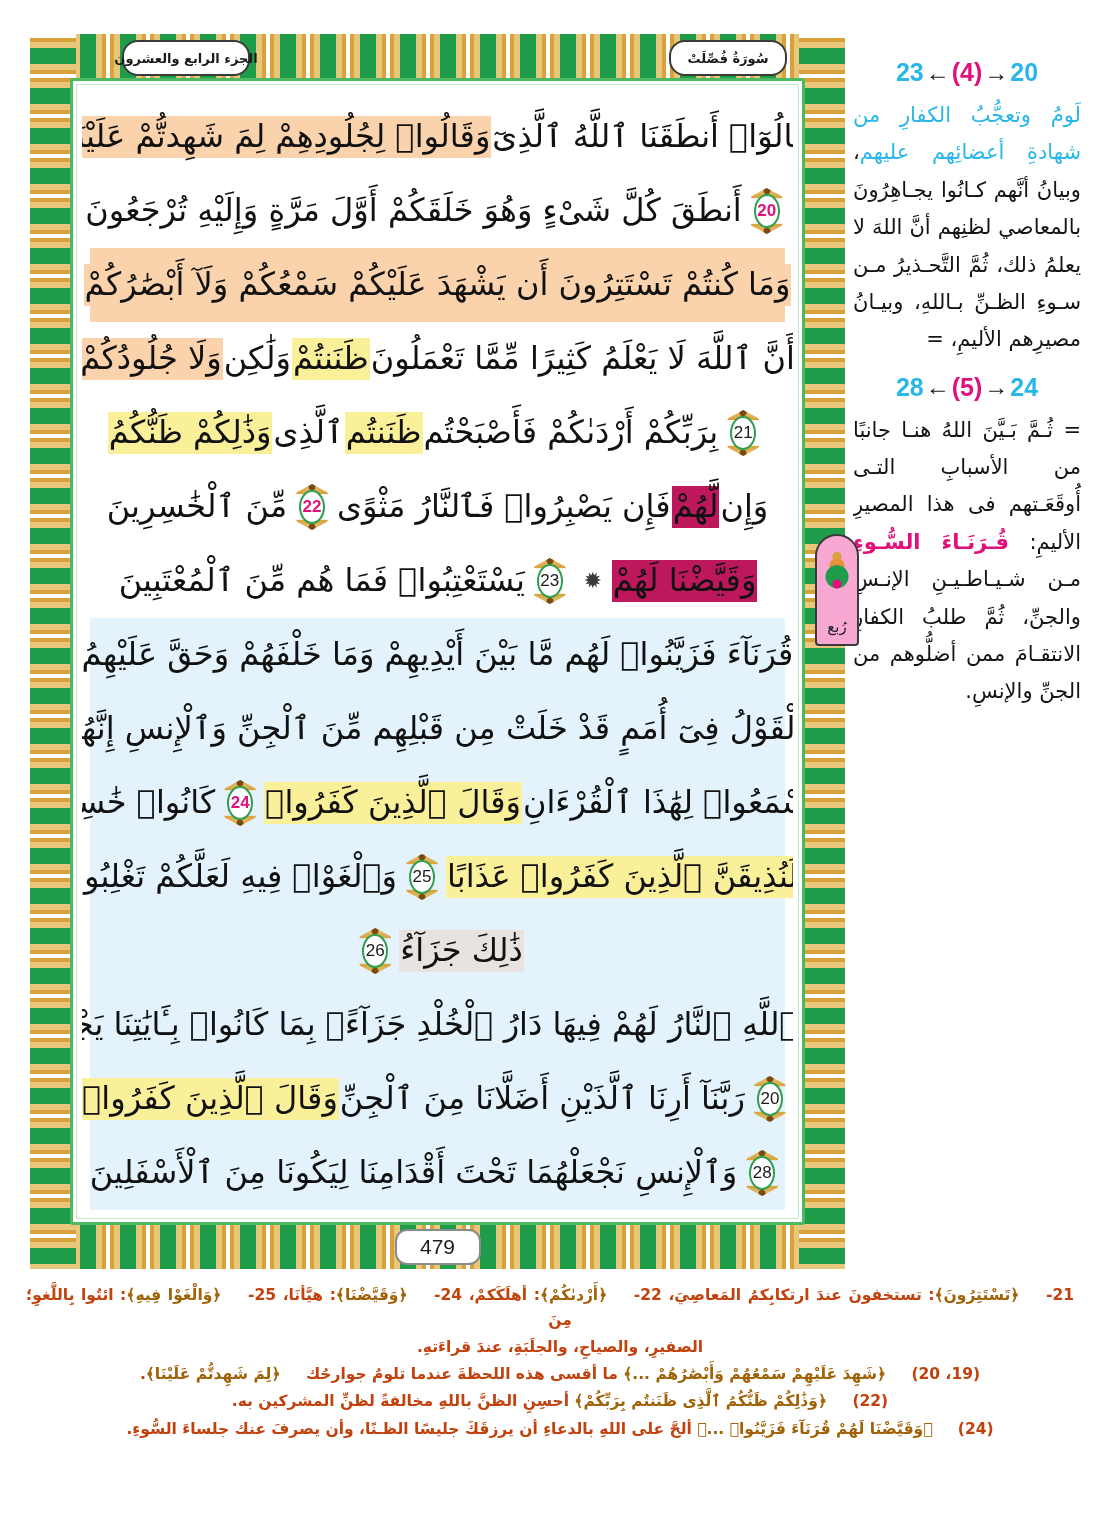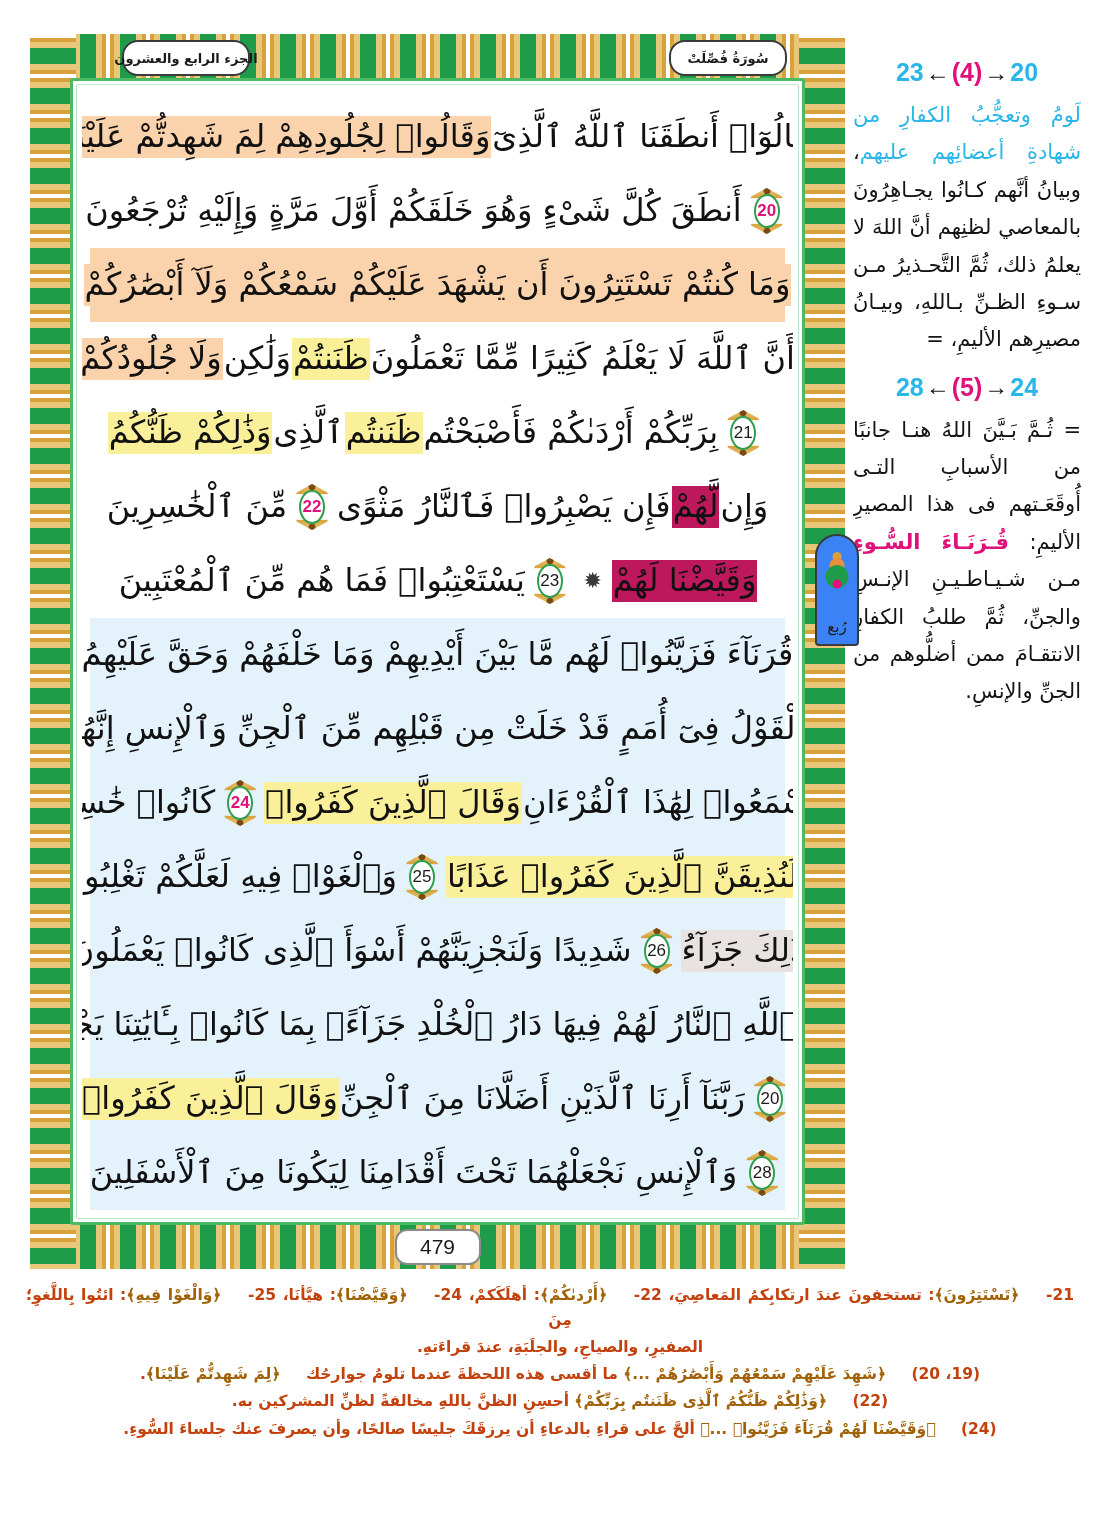"رُبع" #rub-marker { background: #3b82f6 -> #f9a8d4 }
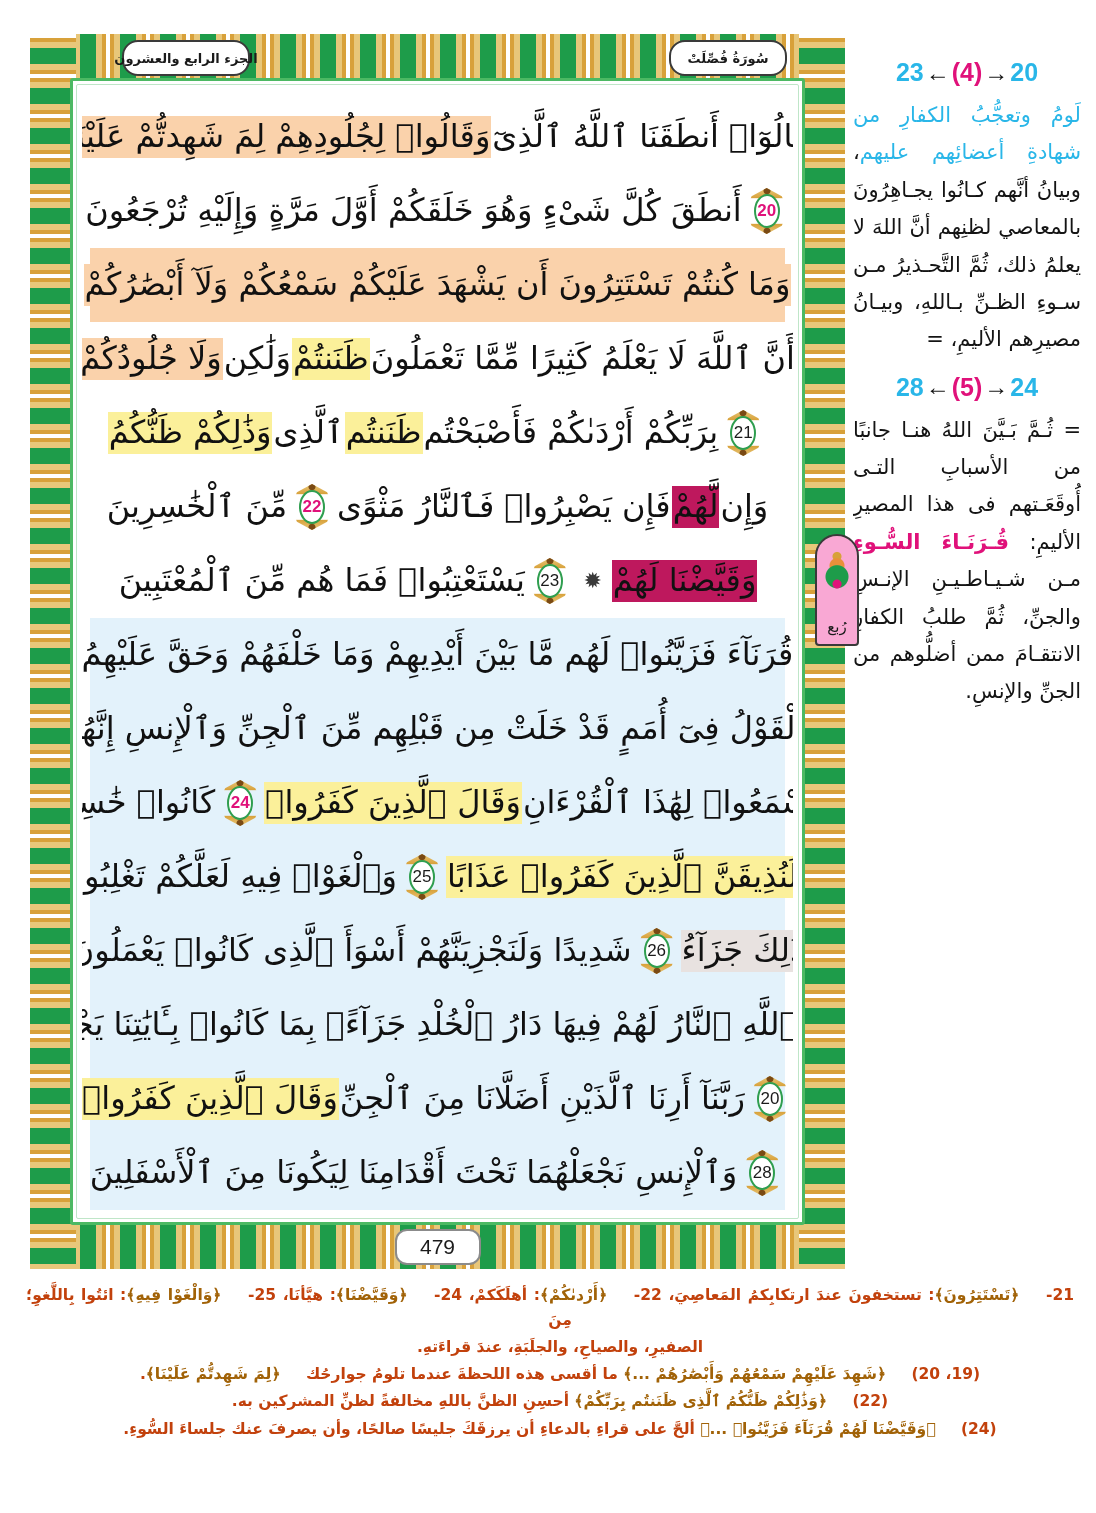"شَدِيدًا وَلَنَجْزِيَنَّهُمْ أَسْوَأَ" span.seg { html: <span>شَدِيدًا وَلَنَجْزِيَنَّهُمْ أَسْوَأَ ٱلَّذِى كَانُوا۟ يَعْمَلُونَ</span> -> none }
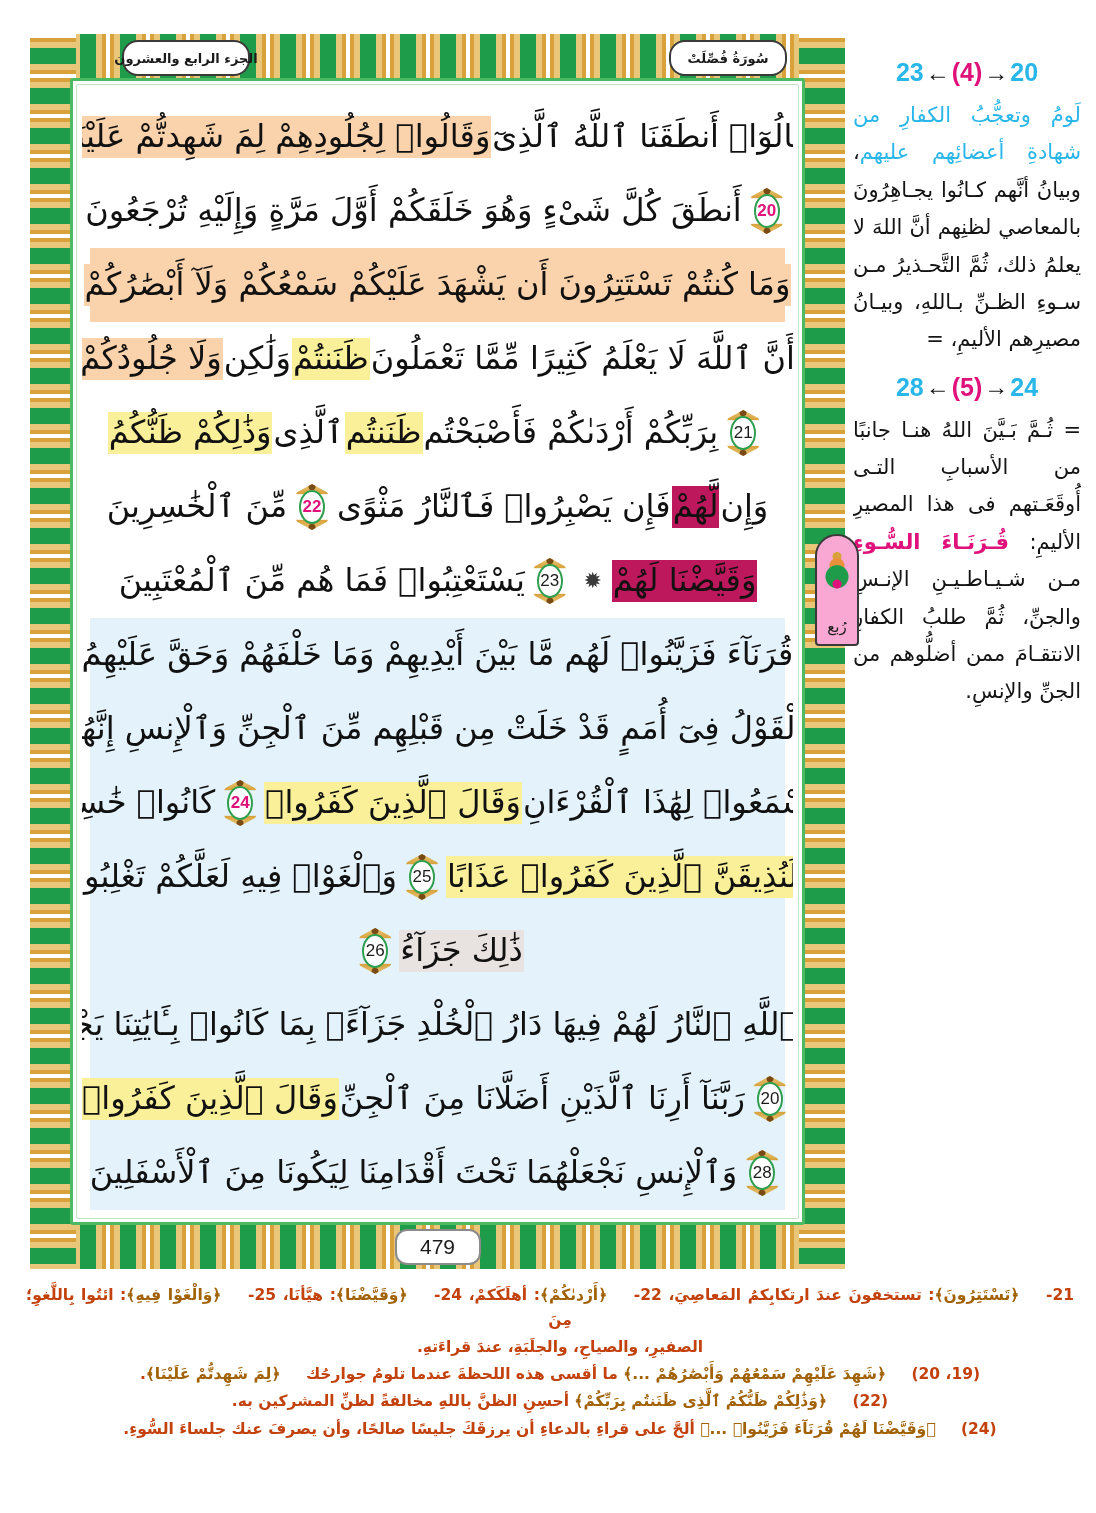"ألحَّ على قراءِ بالدعاءِ أن" span.k { text: قراءِ بالدعاءِ أن يرزقَكَ جليسًا صالحًا -> اللهِ بالدعاءِ أن يرزقَكَ جليسًا الظـنًا }
